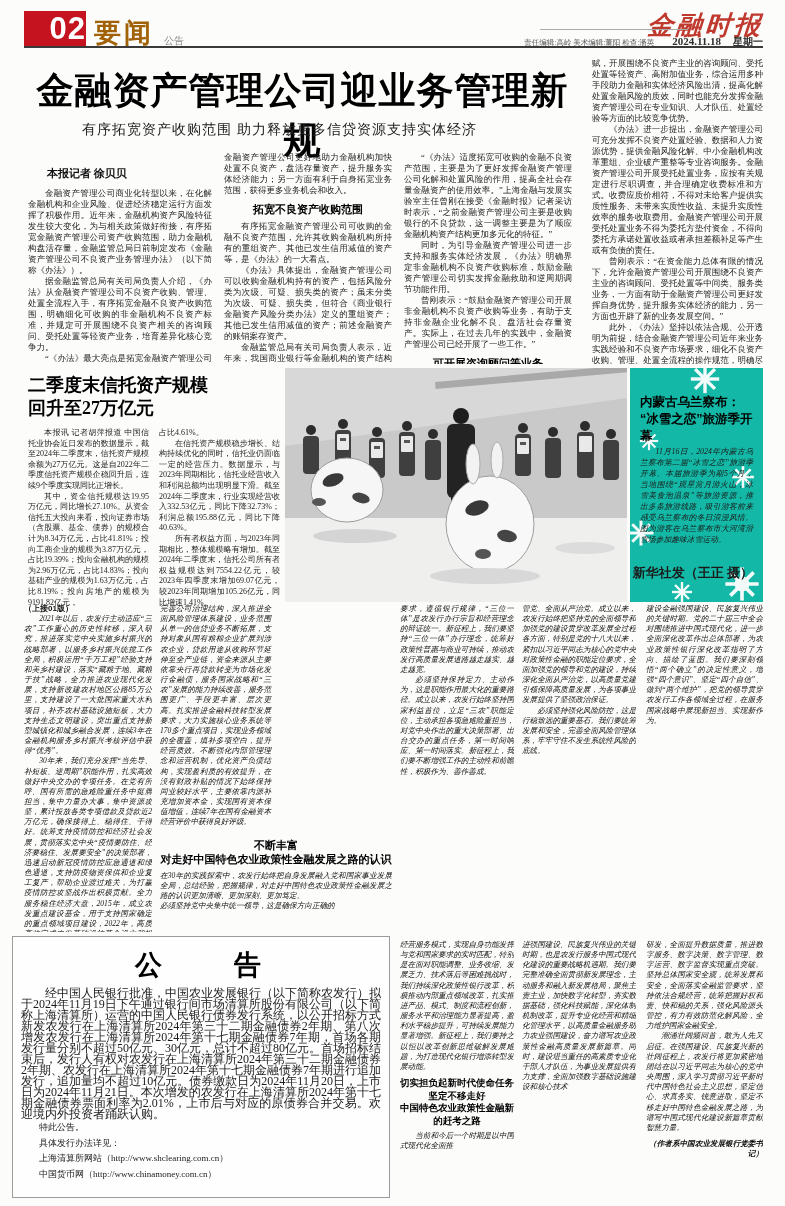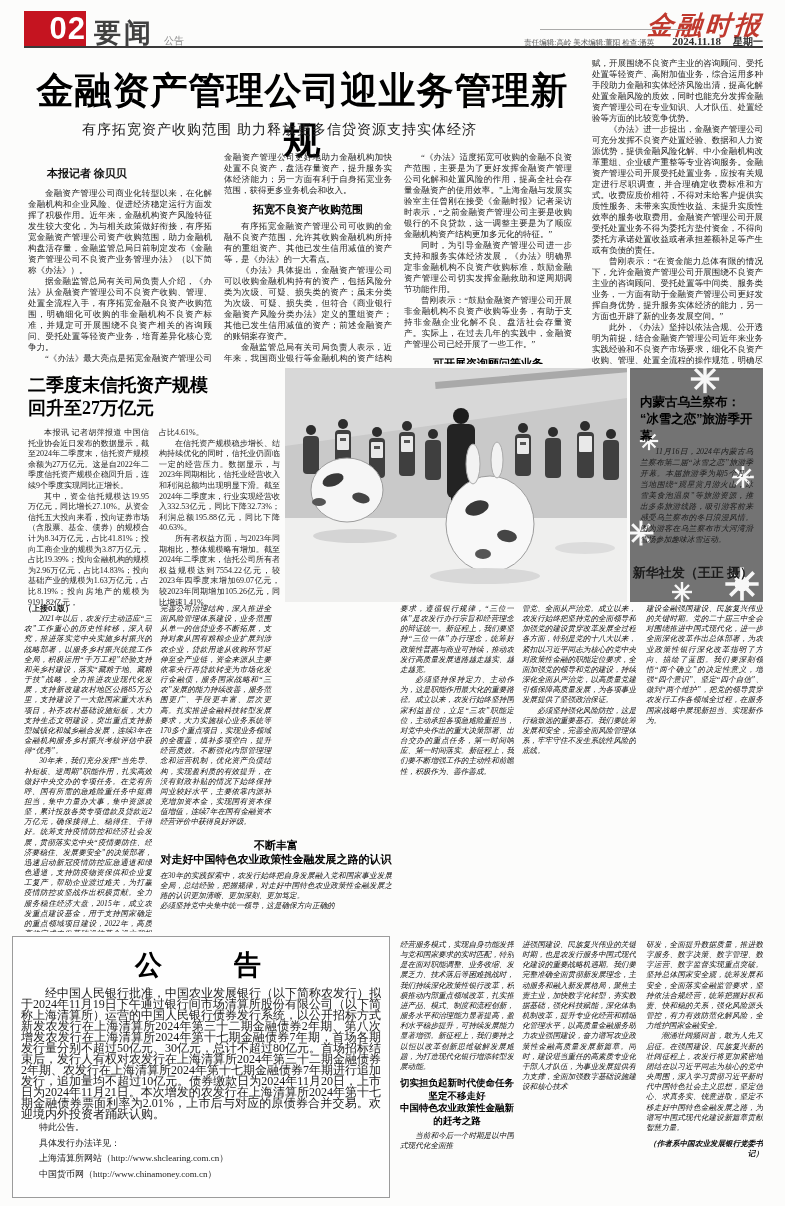"要闻" .section-title { color: #404040 -> #a16207 }
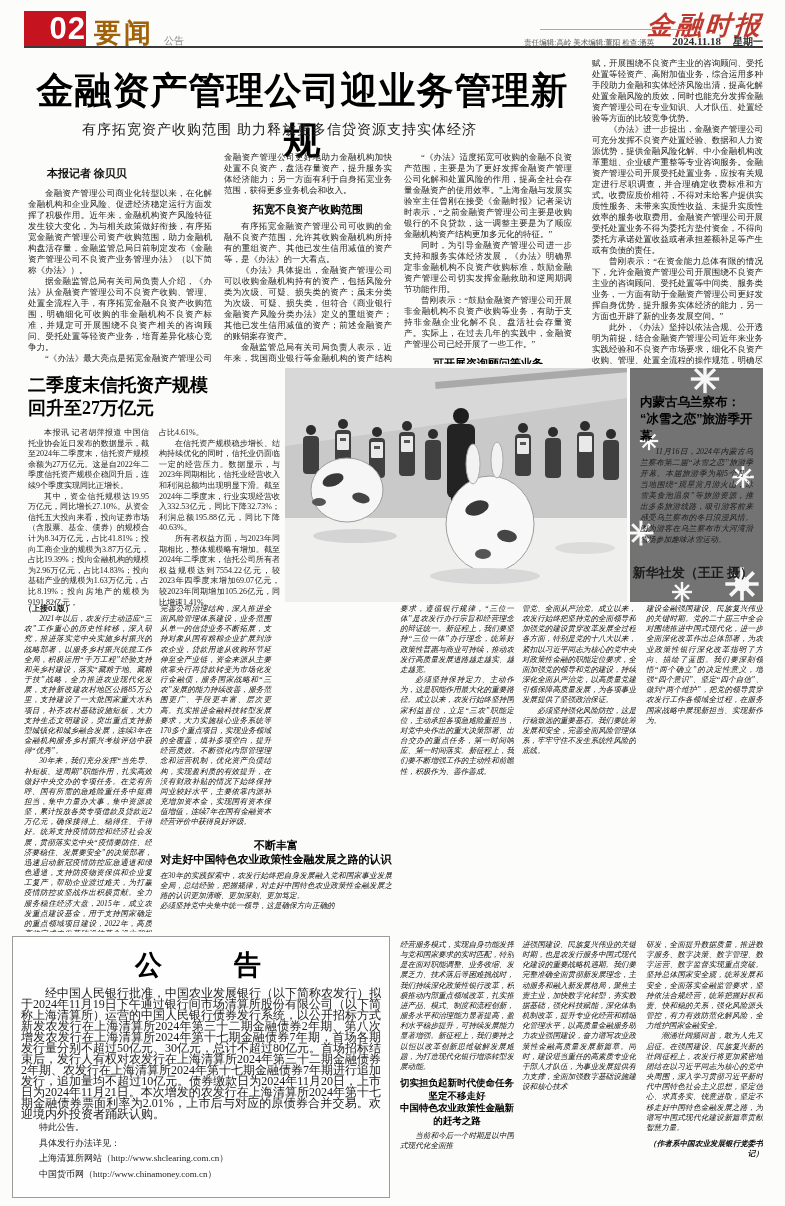"内蒙古乌兰察布：" .caption-box { background: #737373 -> #14b8a6 }
